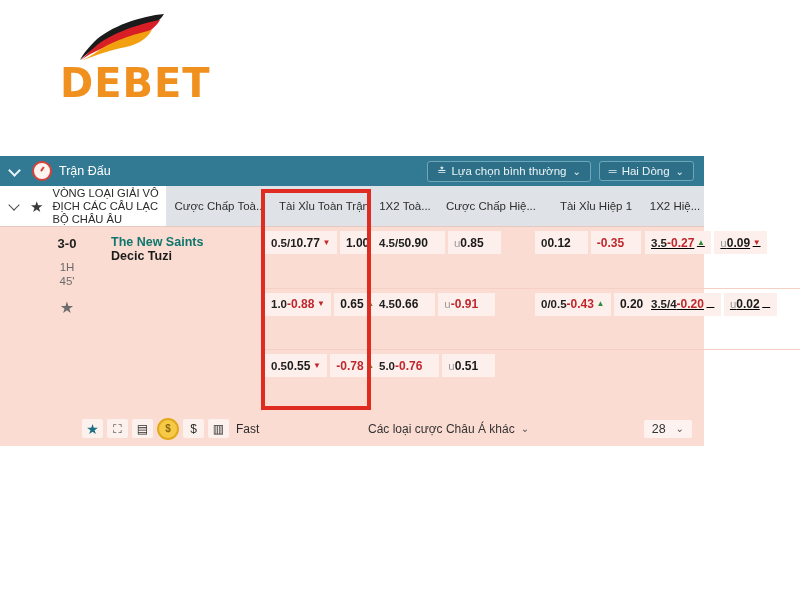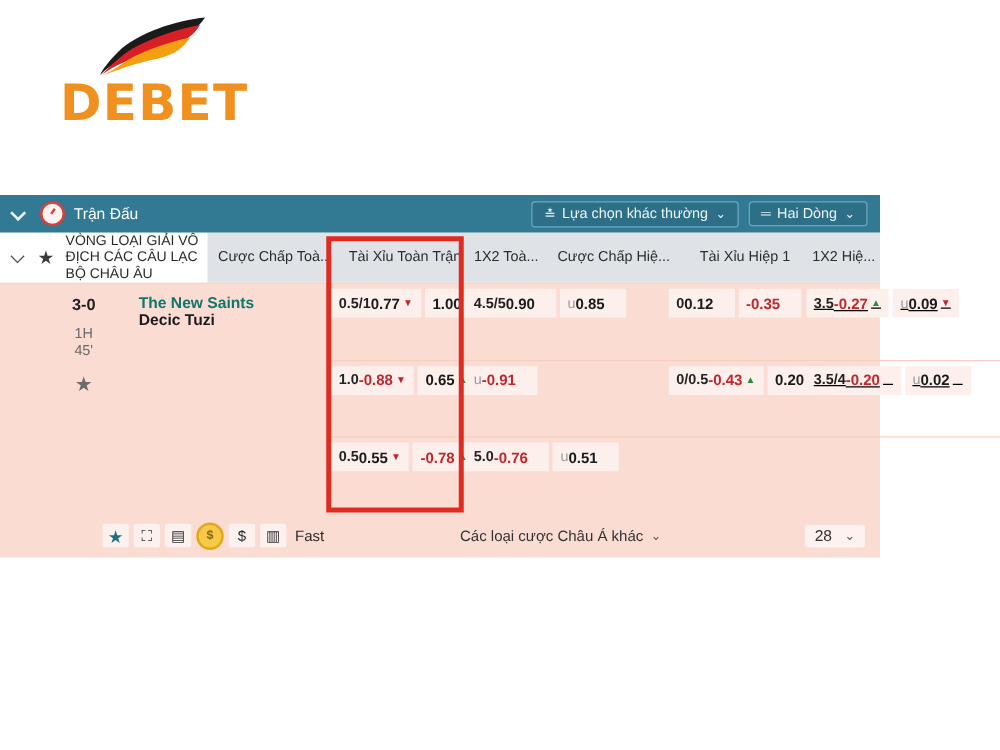"DEBET" .logo-text { left: 20px -> 32px }
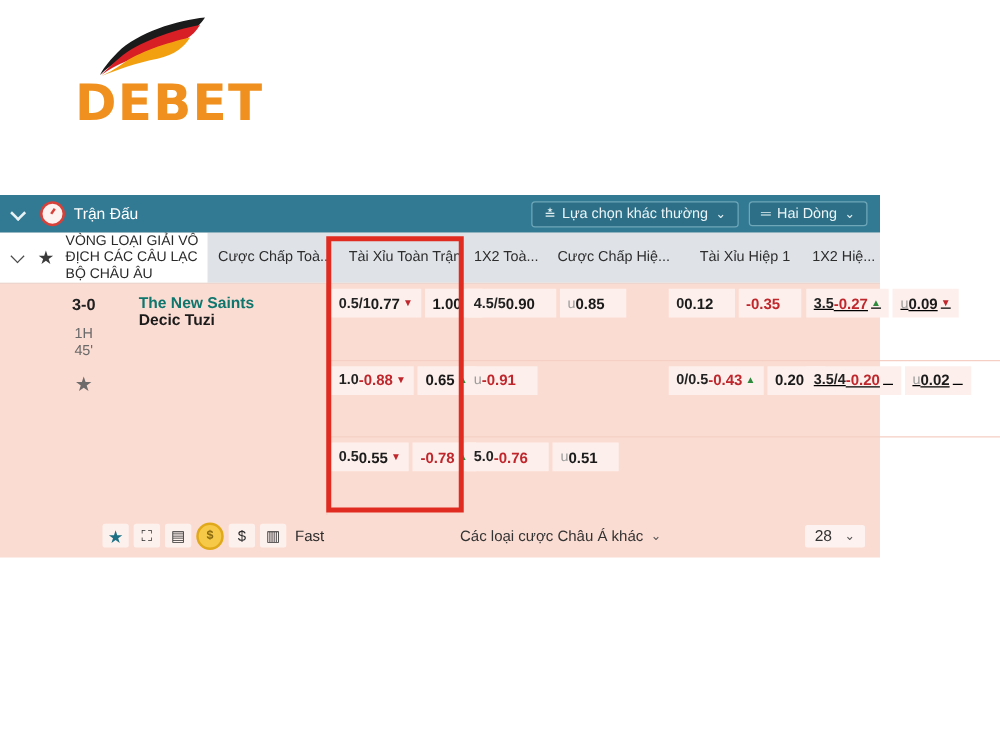"Lựa chọn khác thường" span { text: khác -> bình }
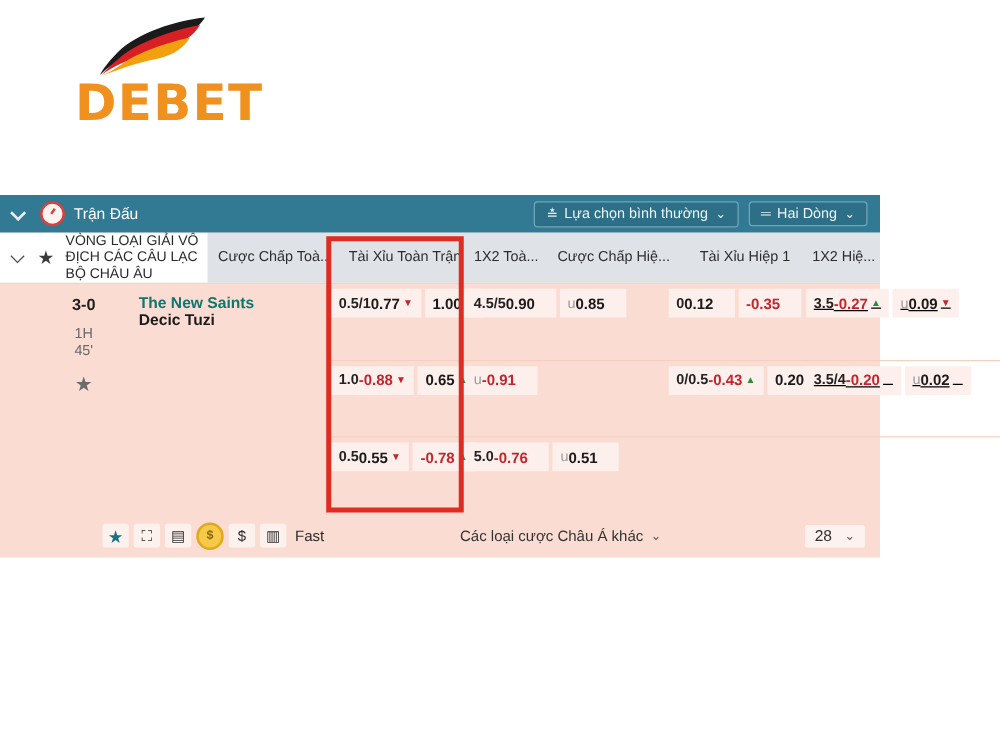"4.5" div.cell { html: none -> <div> <span>4.5</span> <span>0.66</span> <span>▲</span> </div> }
